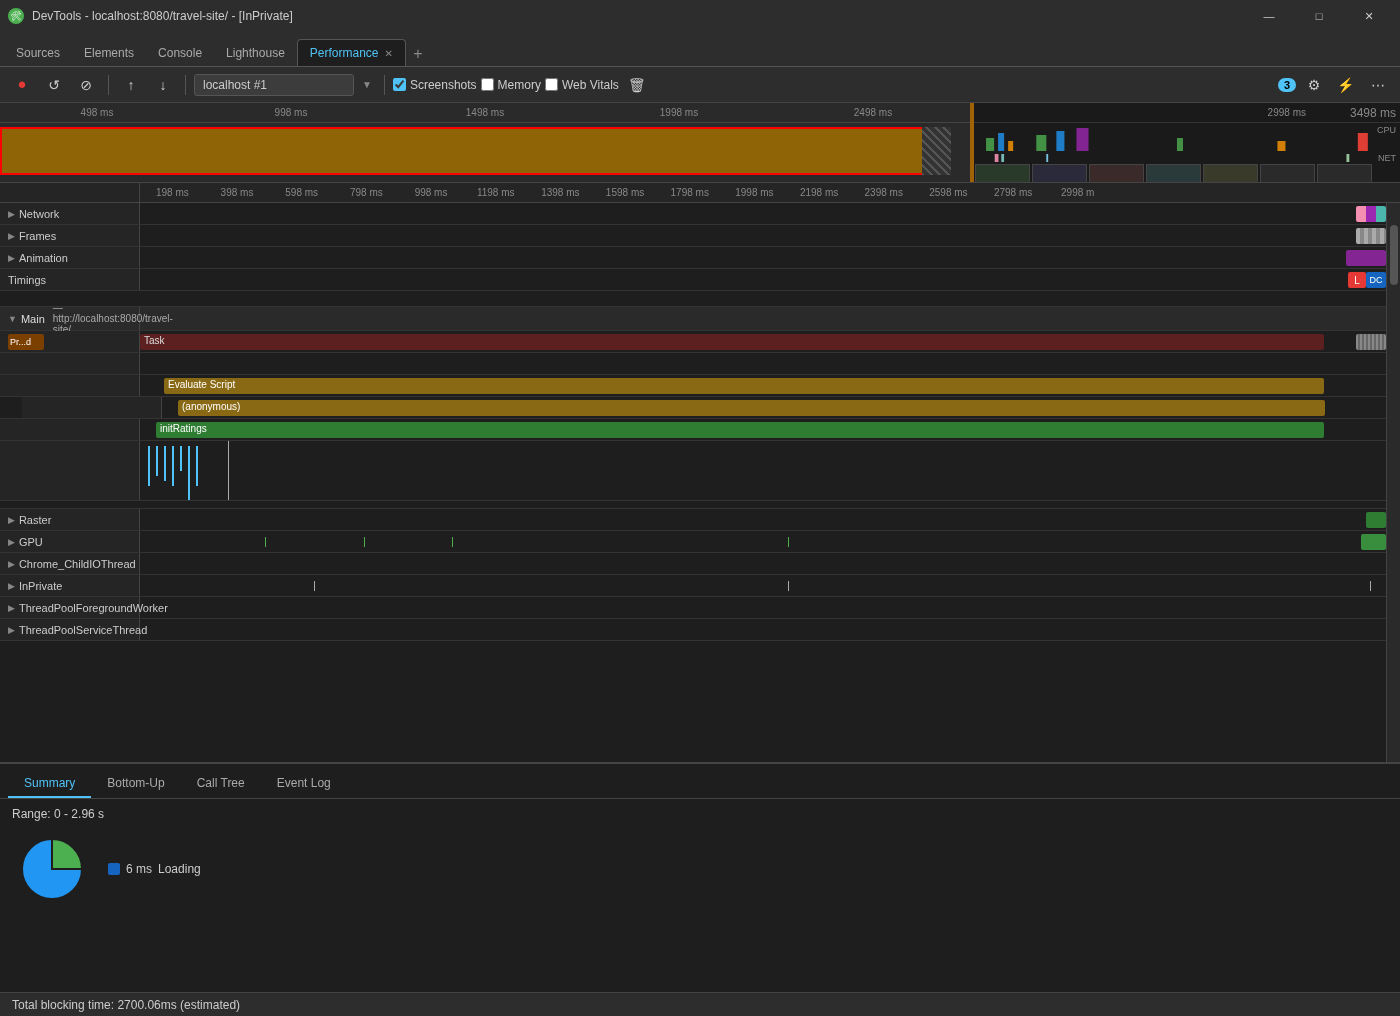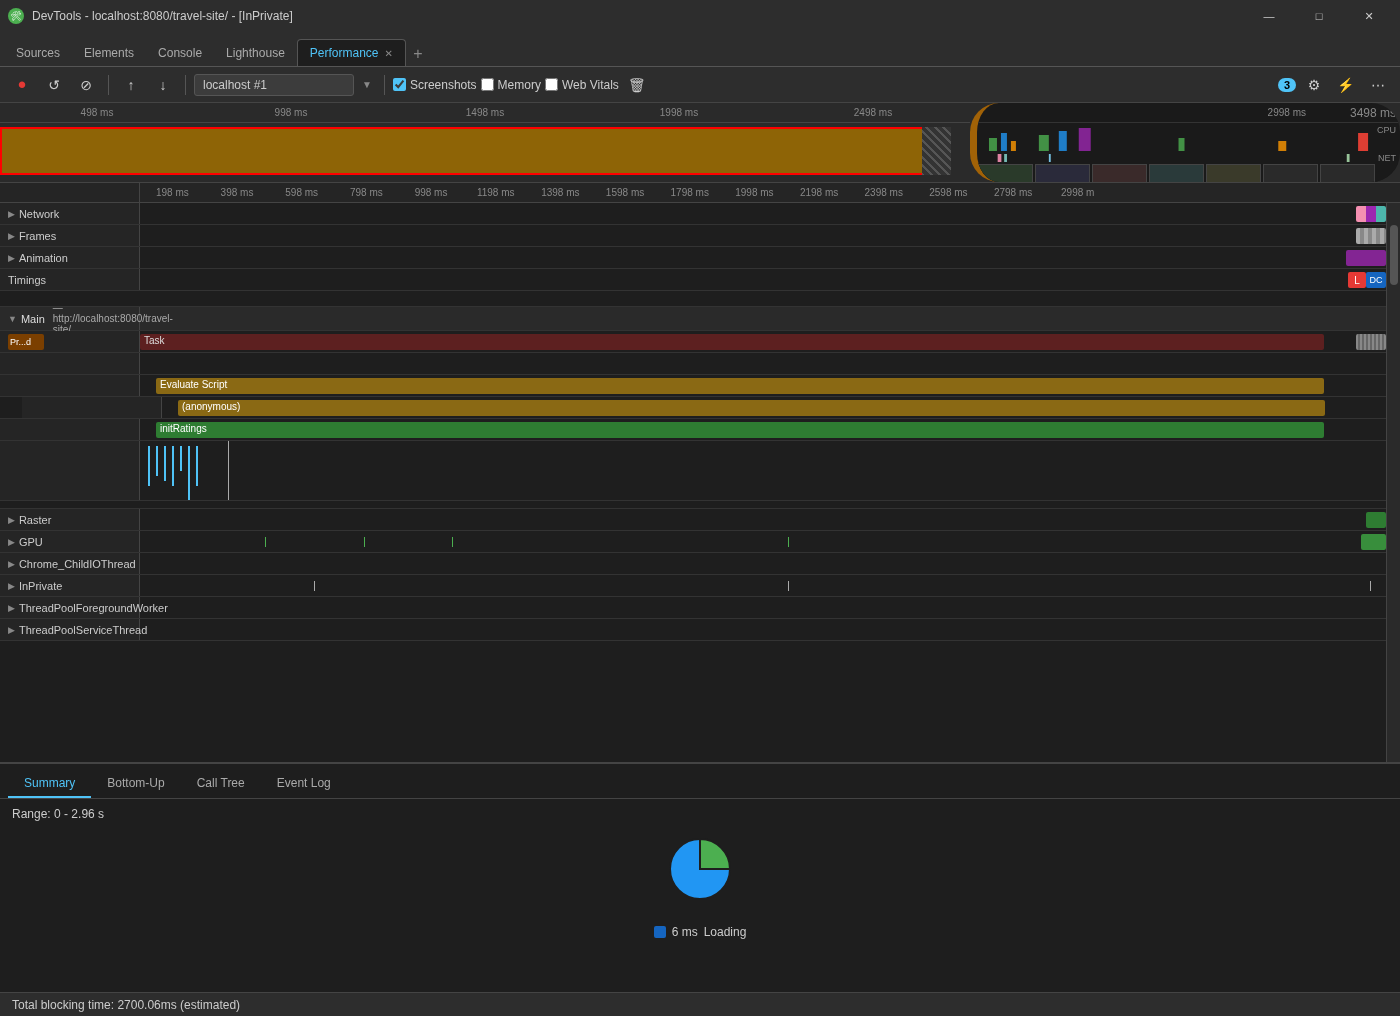"2998 ms" div { border-left: 7px solid #a16207 -> 4px solid #a16207; border-radius: 29px -> none }
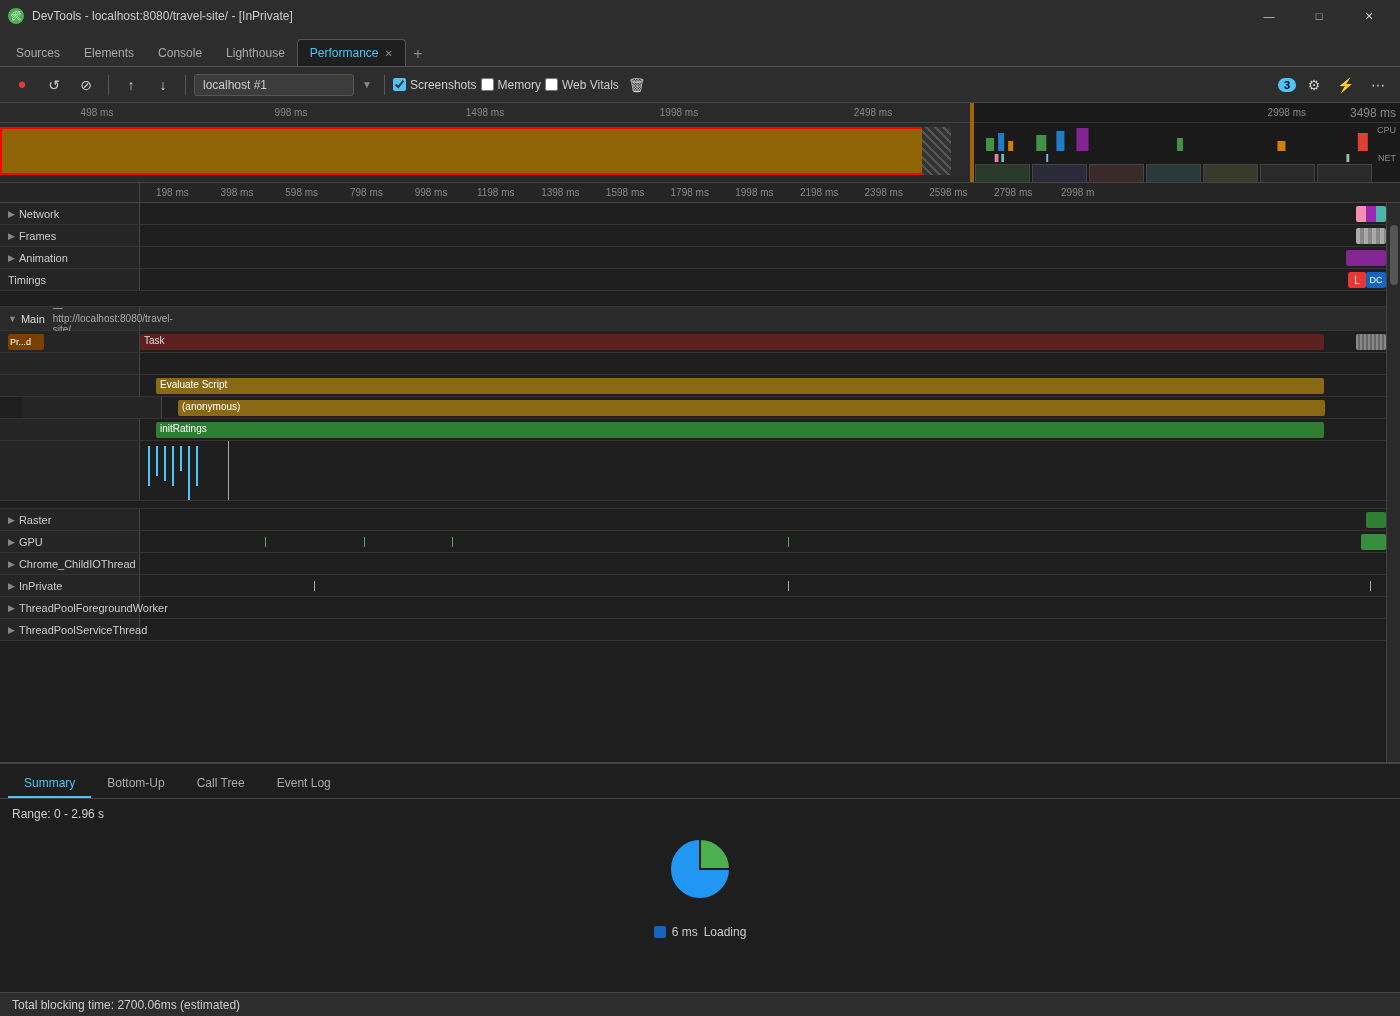"Evaluate Script" div.track-row { gap: none -> 8px }
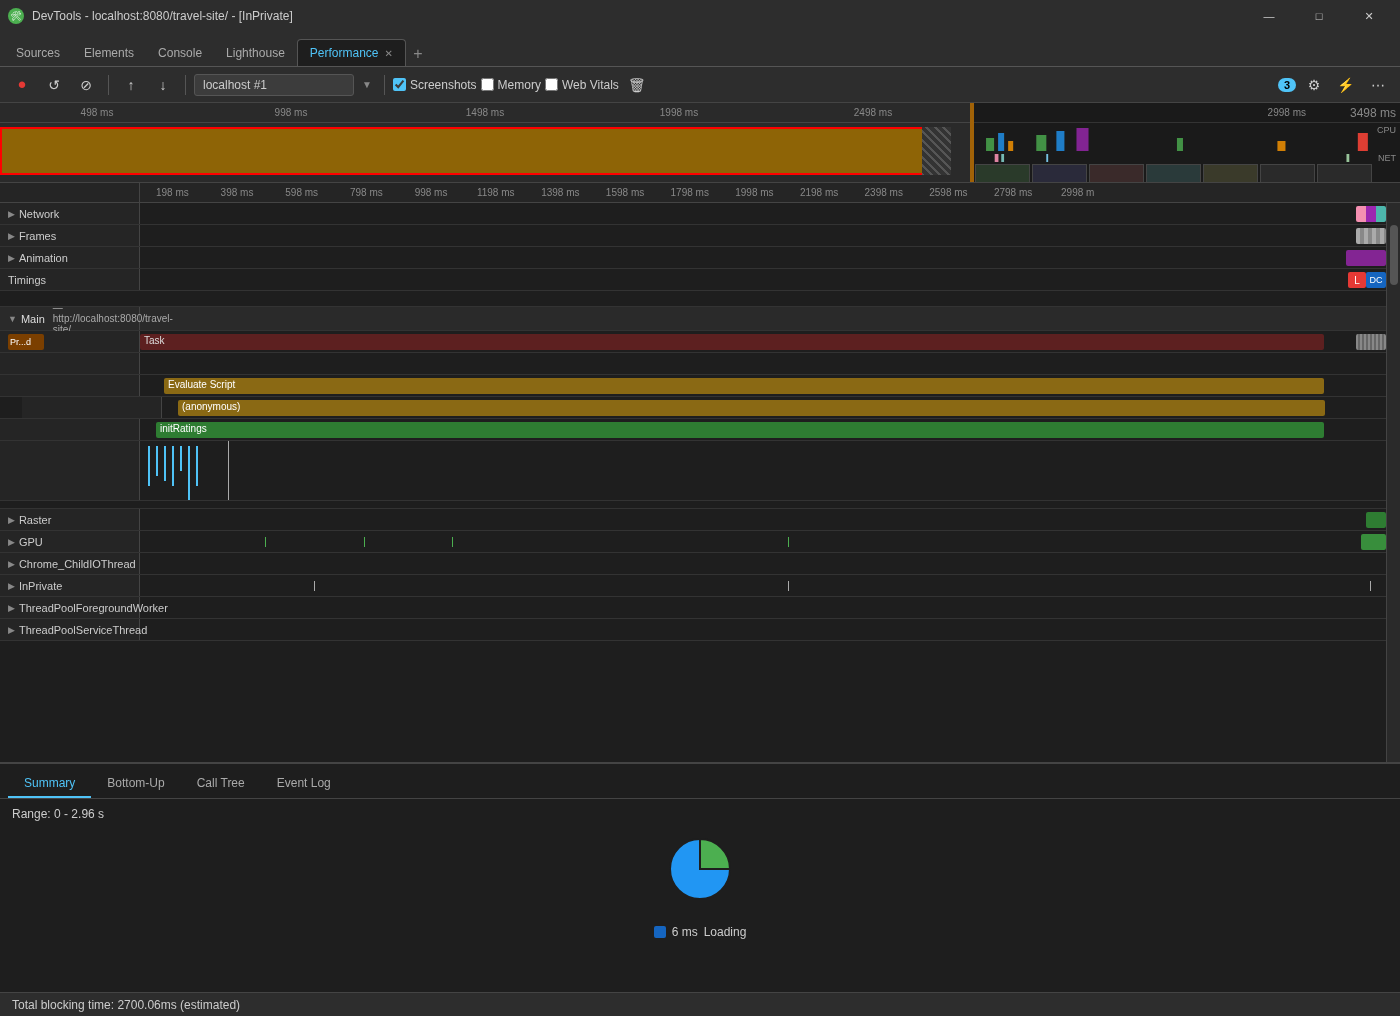"6 ms" .summary-chart { flex-direction: column -> none }
